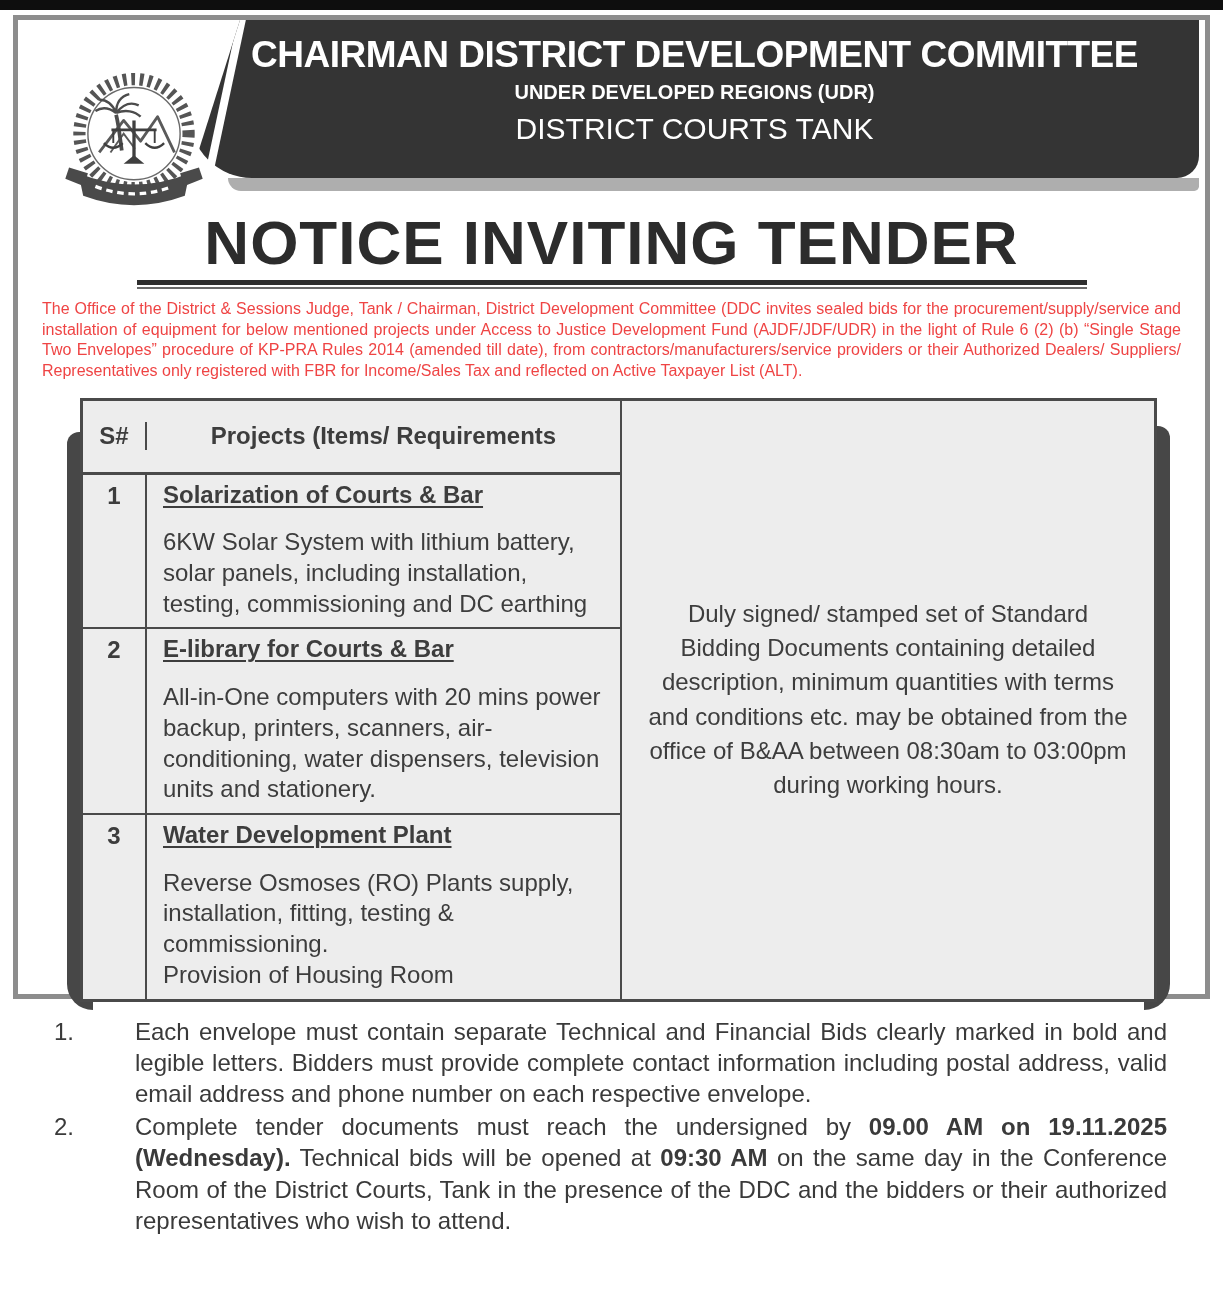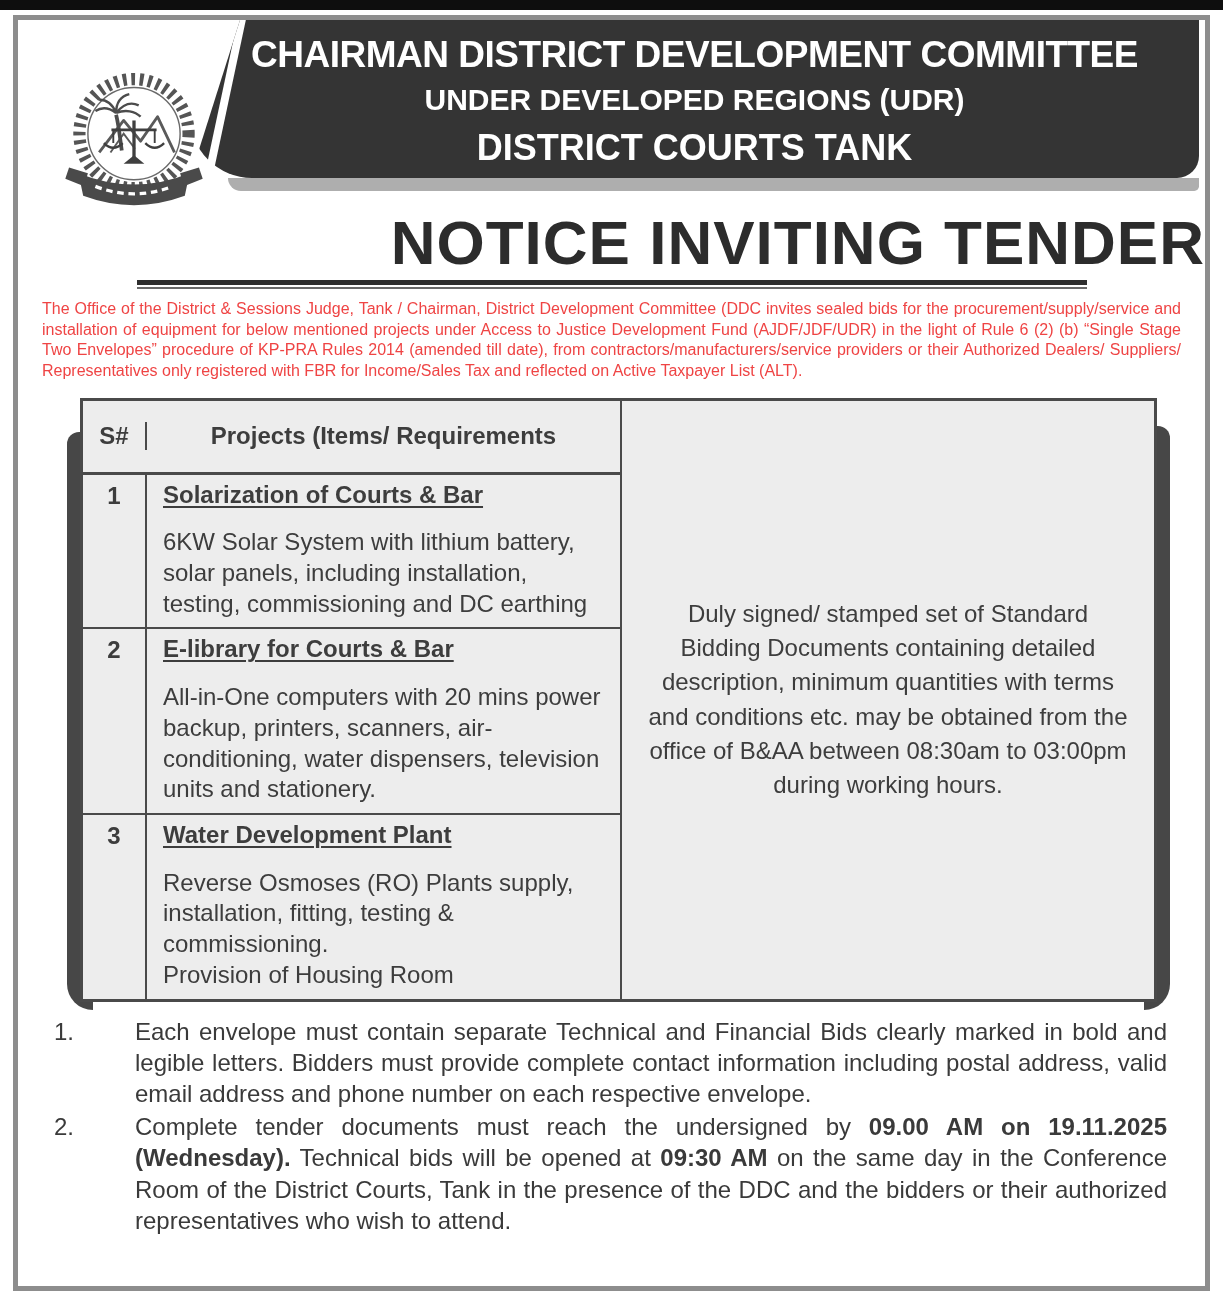"CHAIRMAN DISTRICT DEVELOPMENT COMMITTEE" .notice { height: 1276px -> 984px }
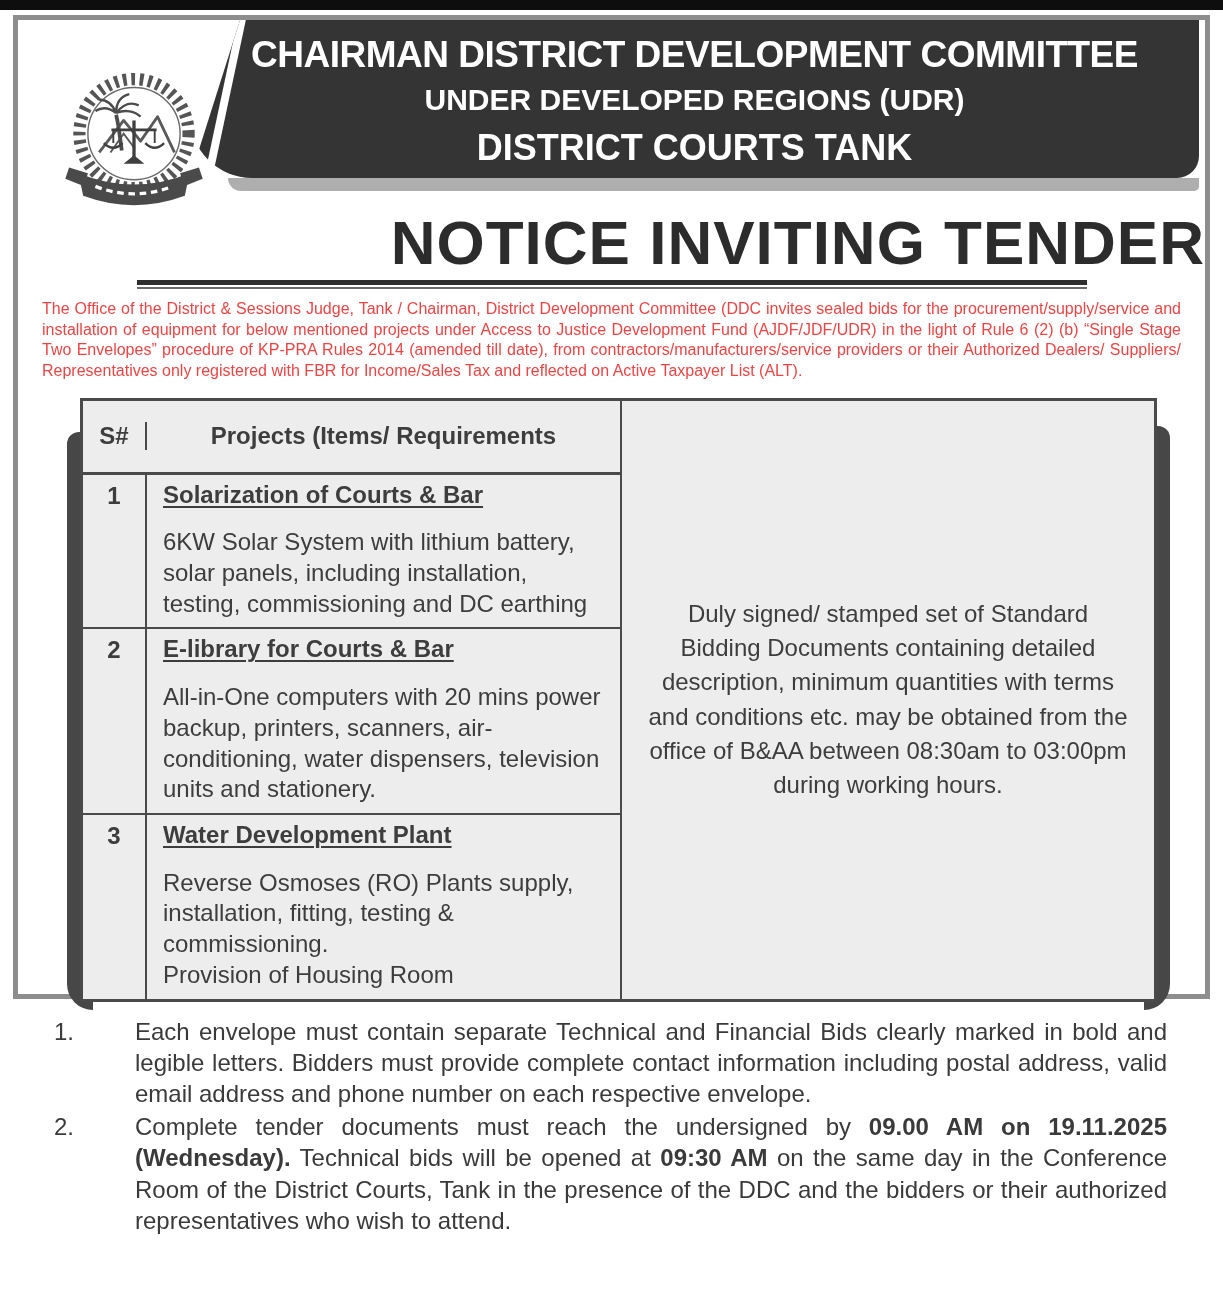"UNDER DEVELOPED REGIONS (UDR)" .banner-l2 { font-size: 30px -> 20px }
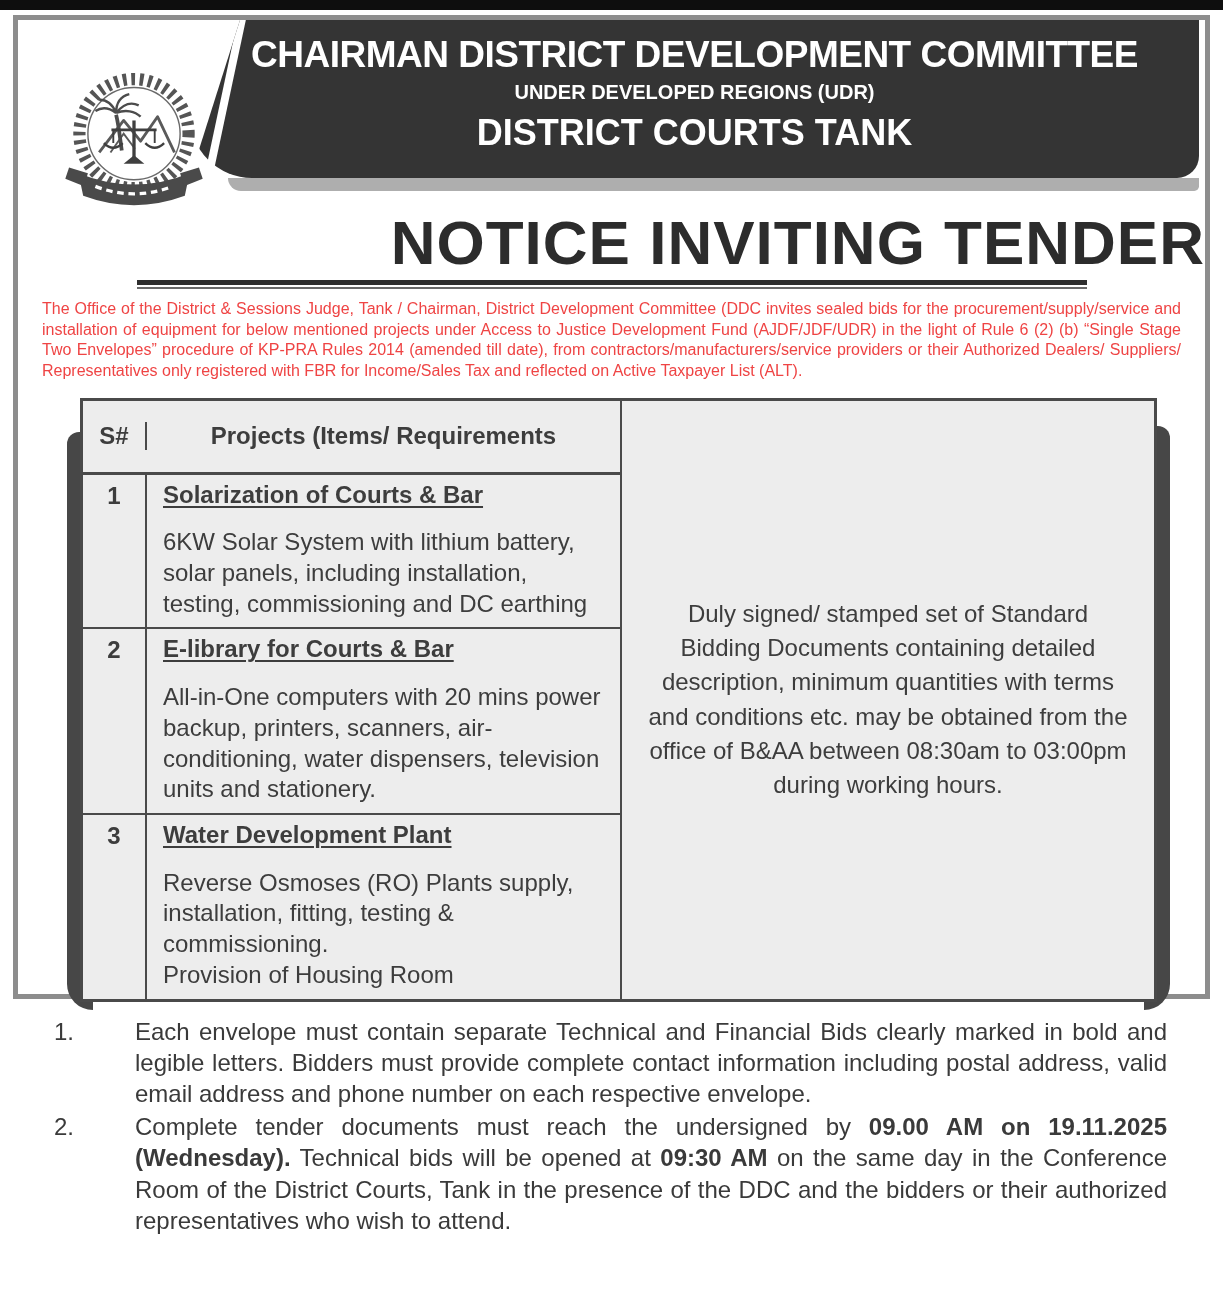"DISTRICT COURTS TANK" .banner-l3 { font-size: 36px -> 30px; font-weight: 700 -> 400 }
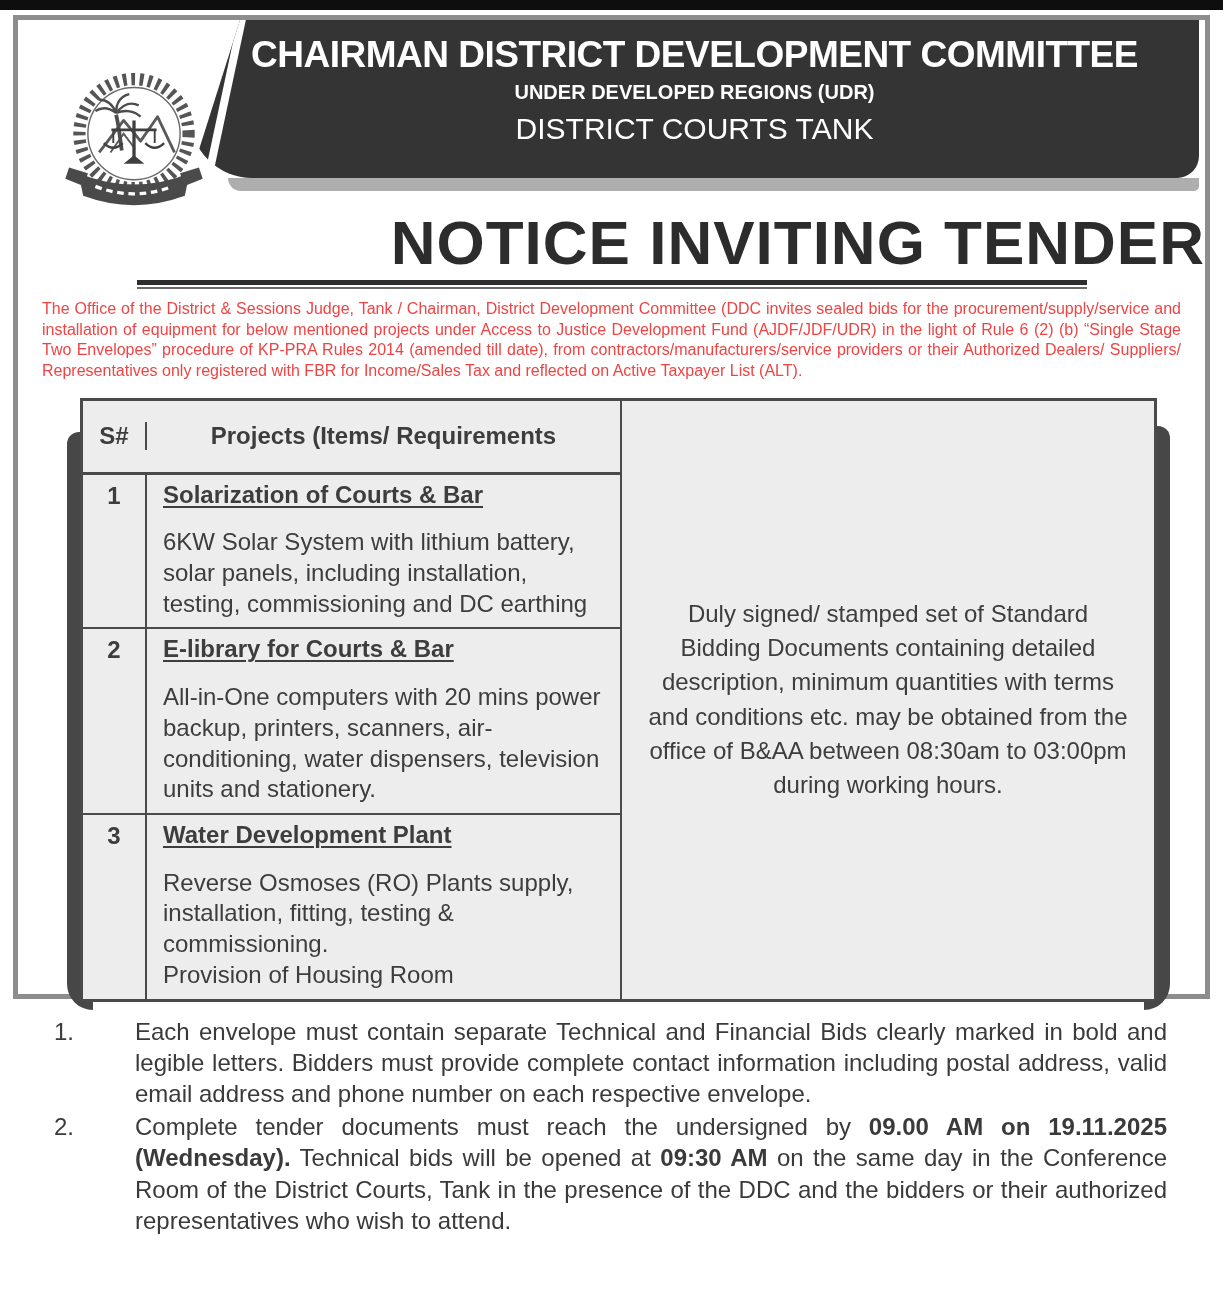"NOTICE INVITING TENDER" .title-wrap { text-align: right -> center }
